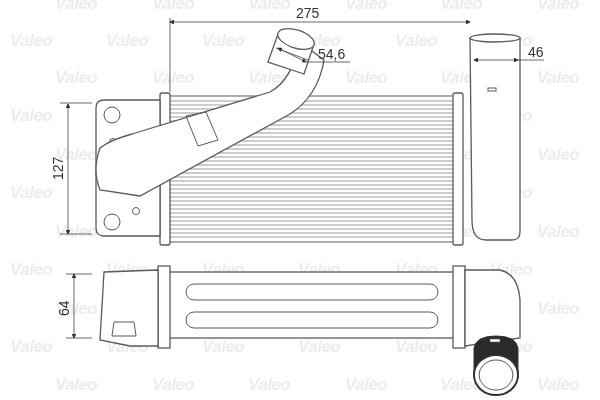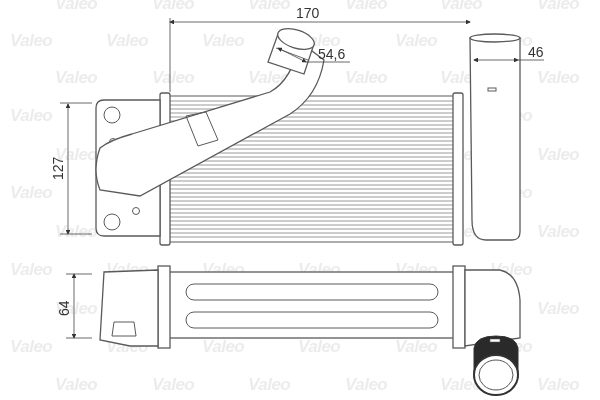"170" span.dim { text: 170 -> 275 }
